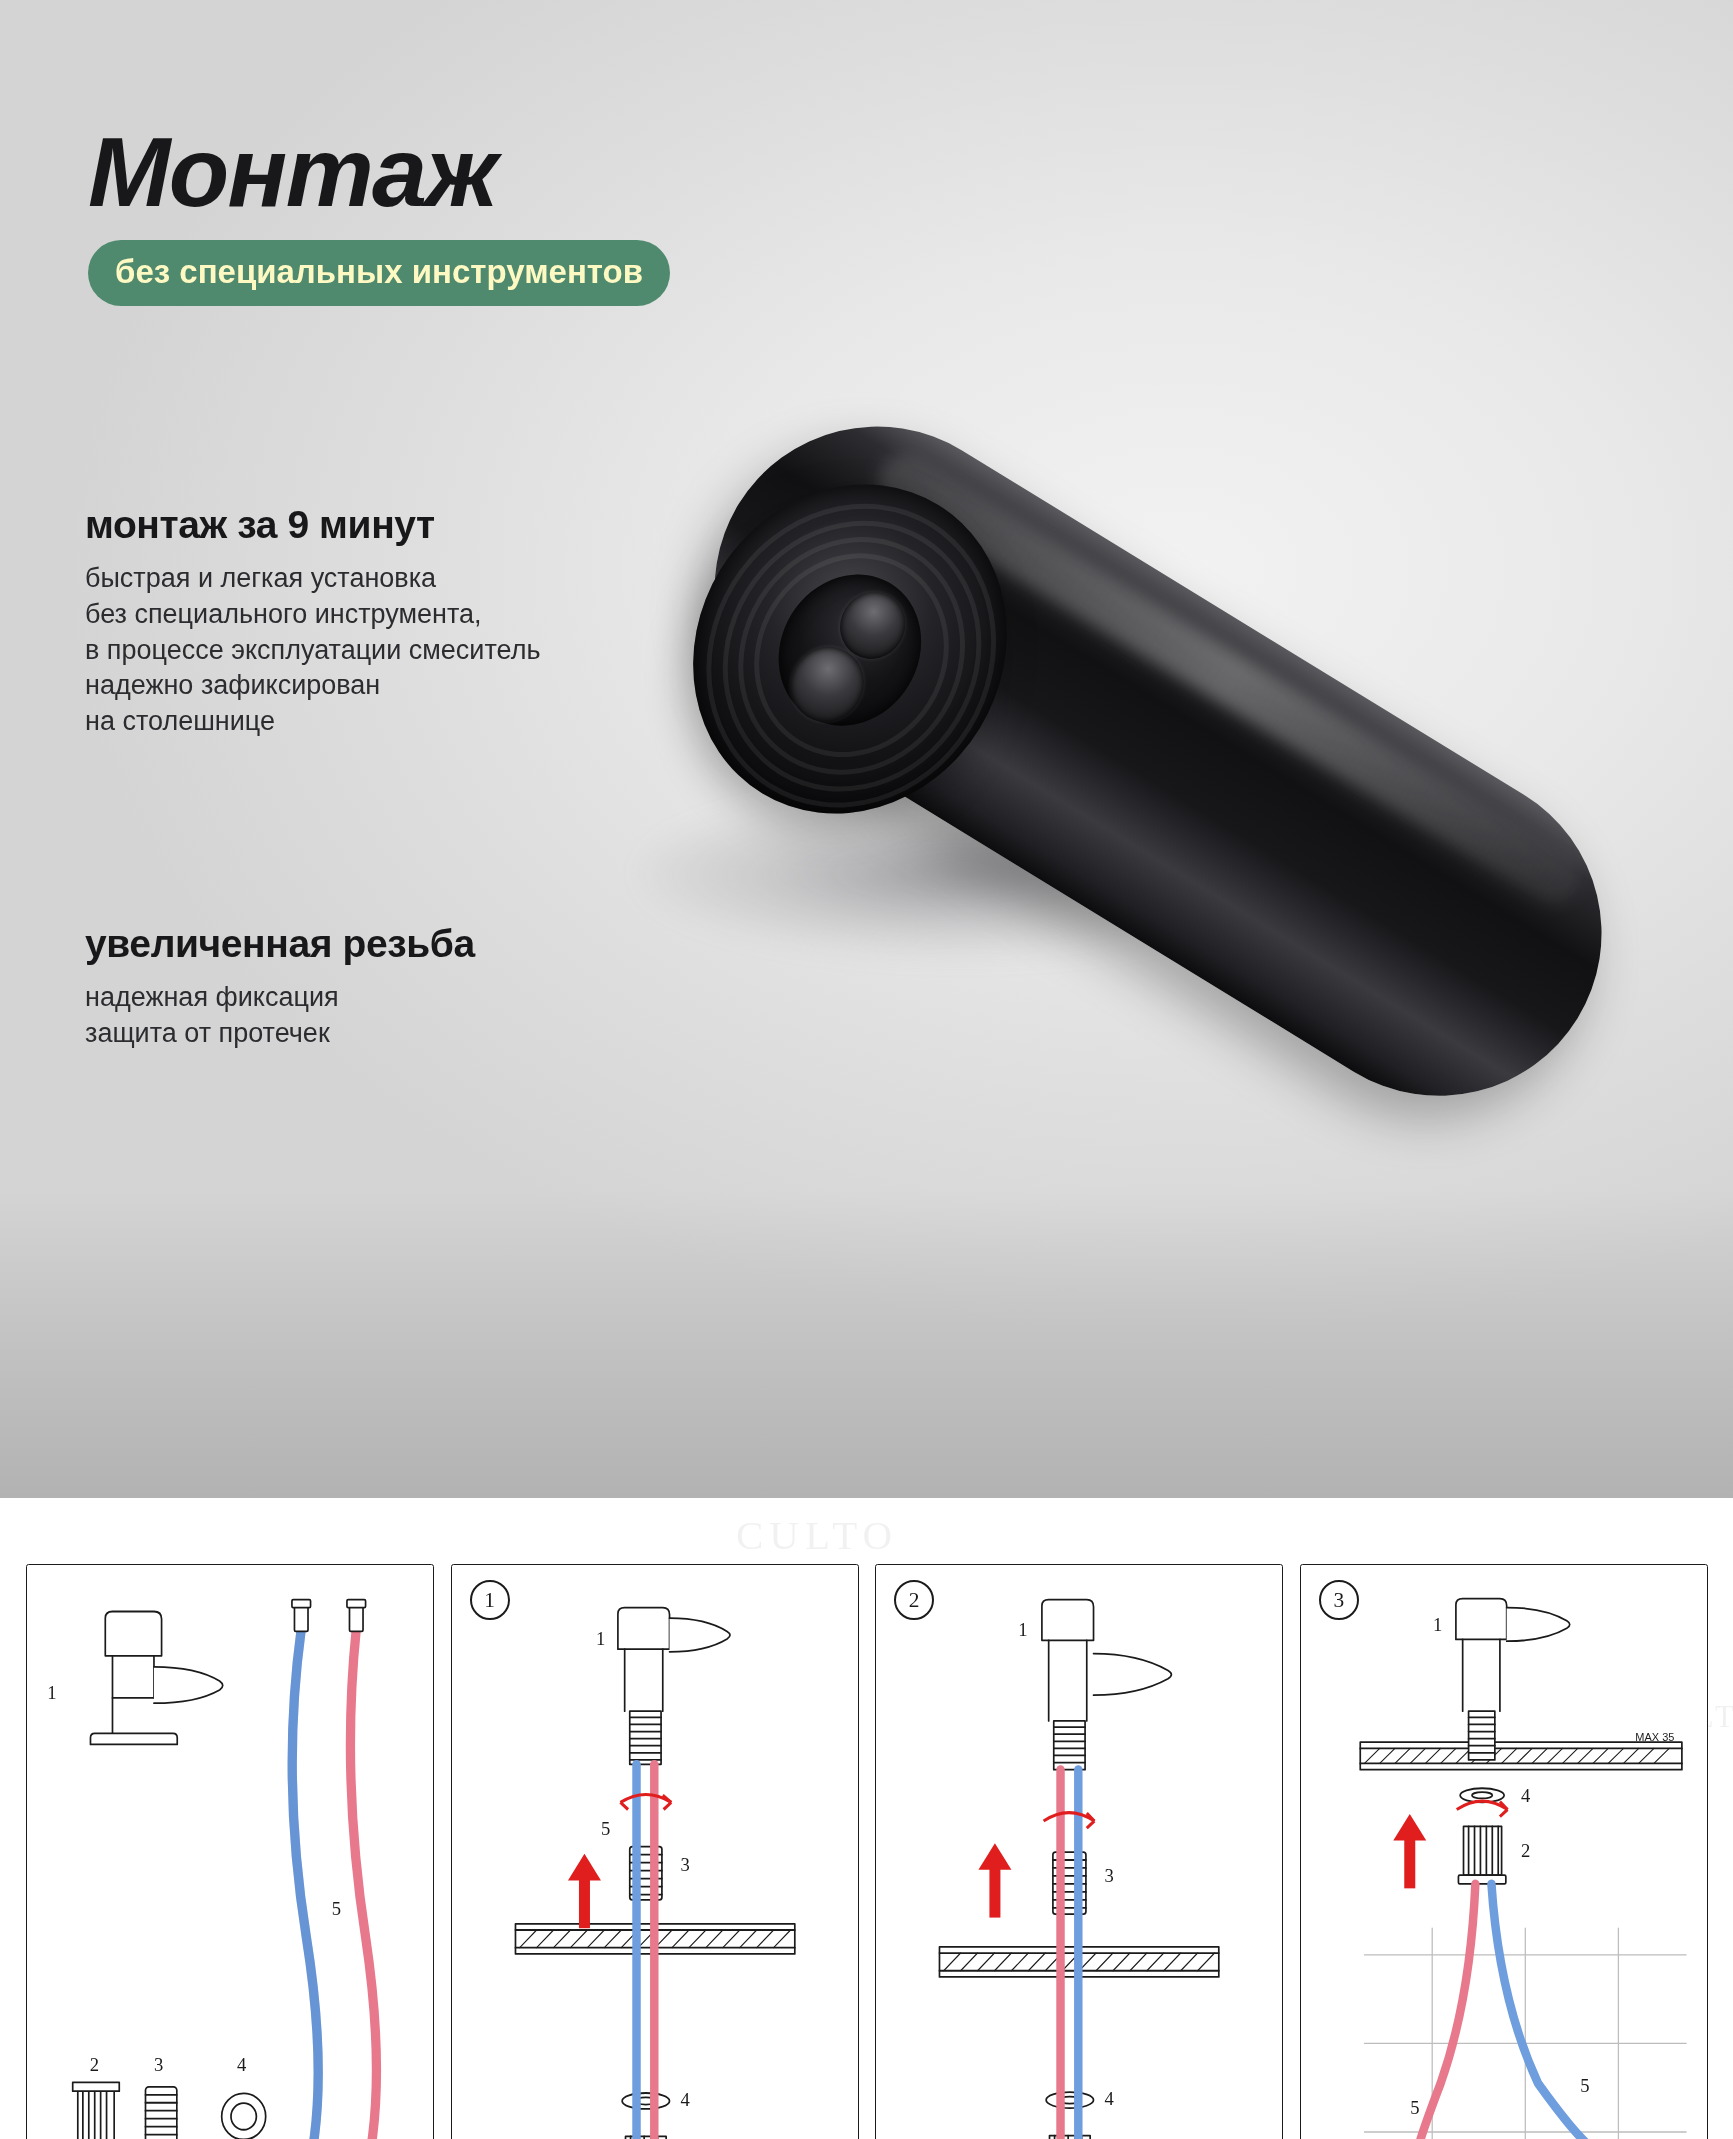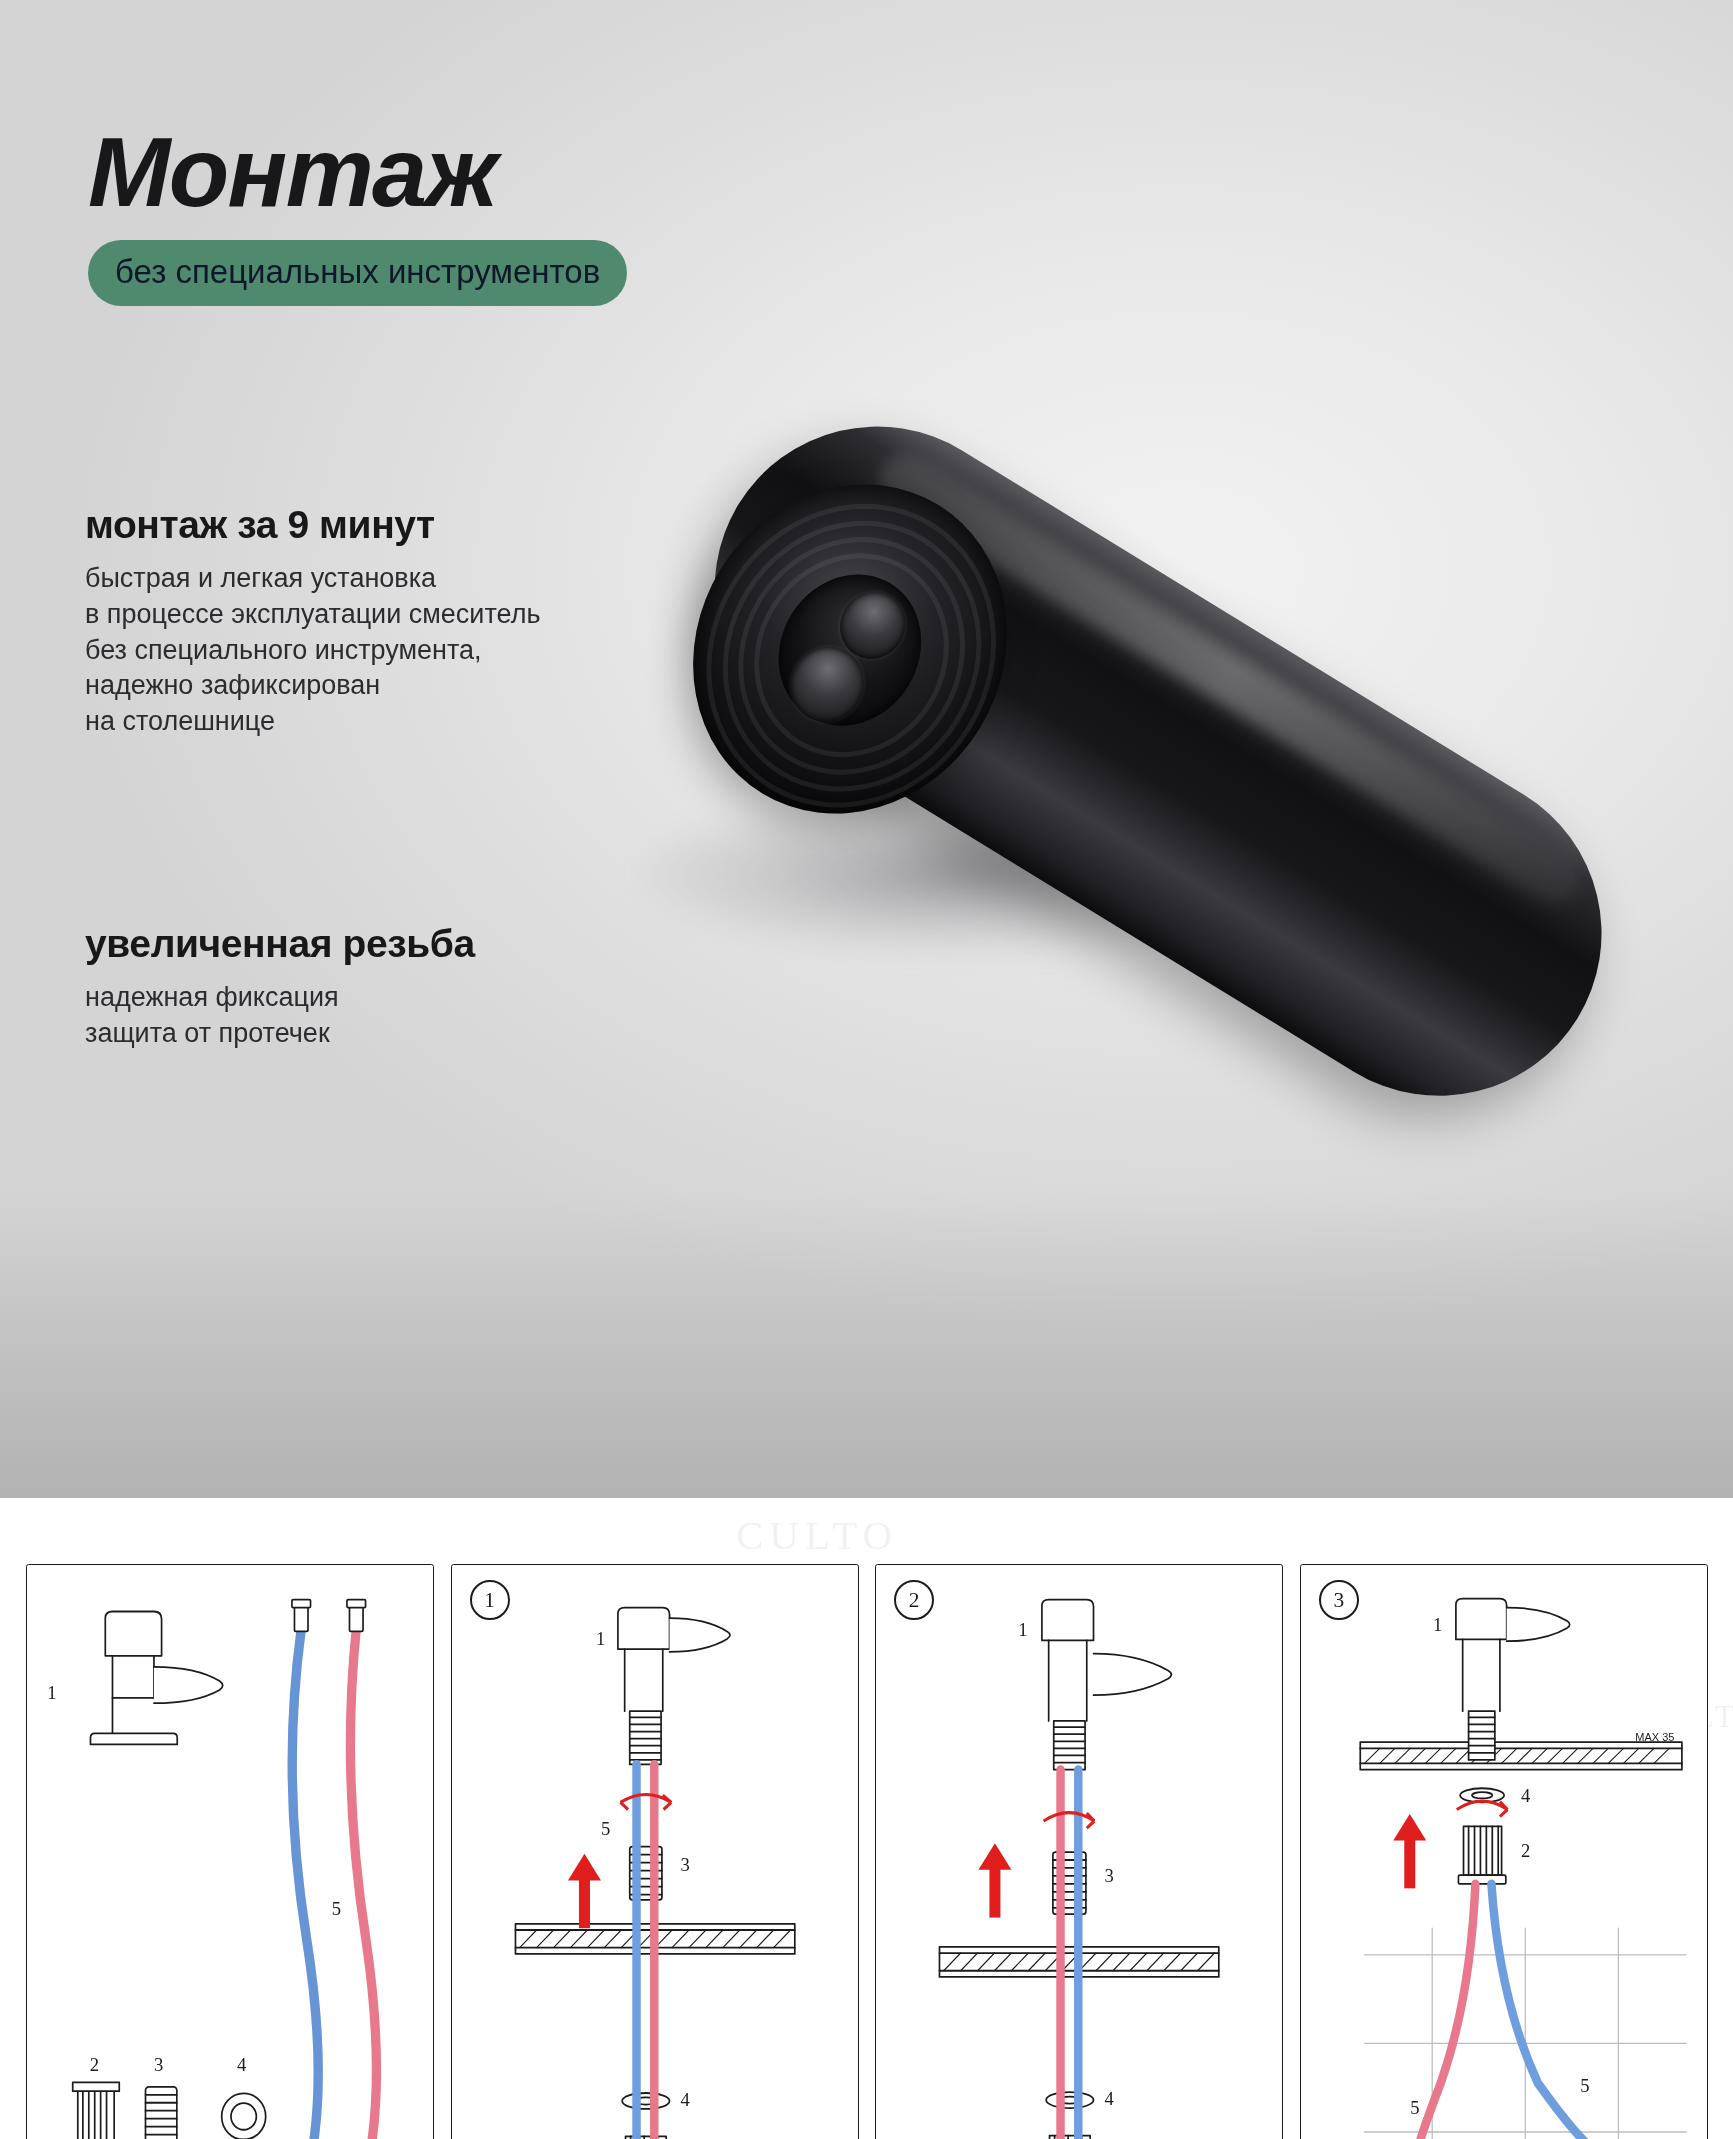"без специальных инструментов" .hero-badge { color: #0f172a -> #fef9c3; font-weight: 400 -> 700 }
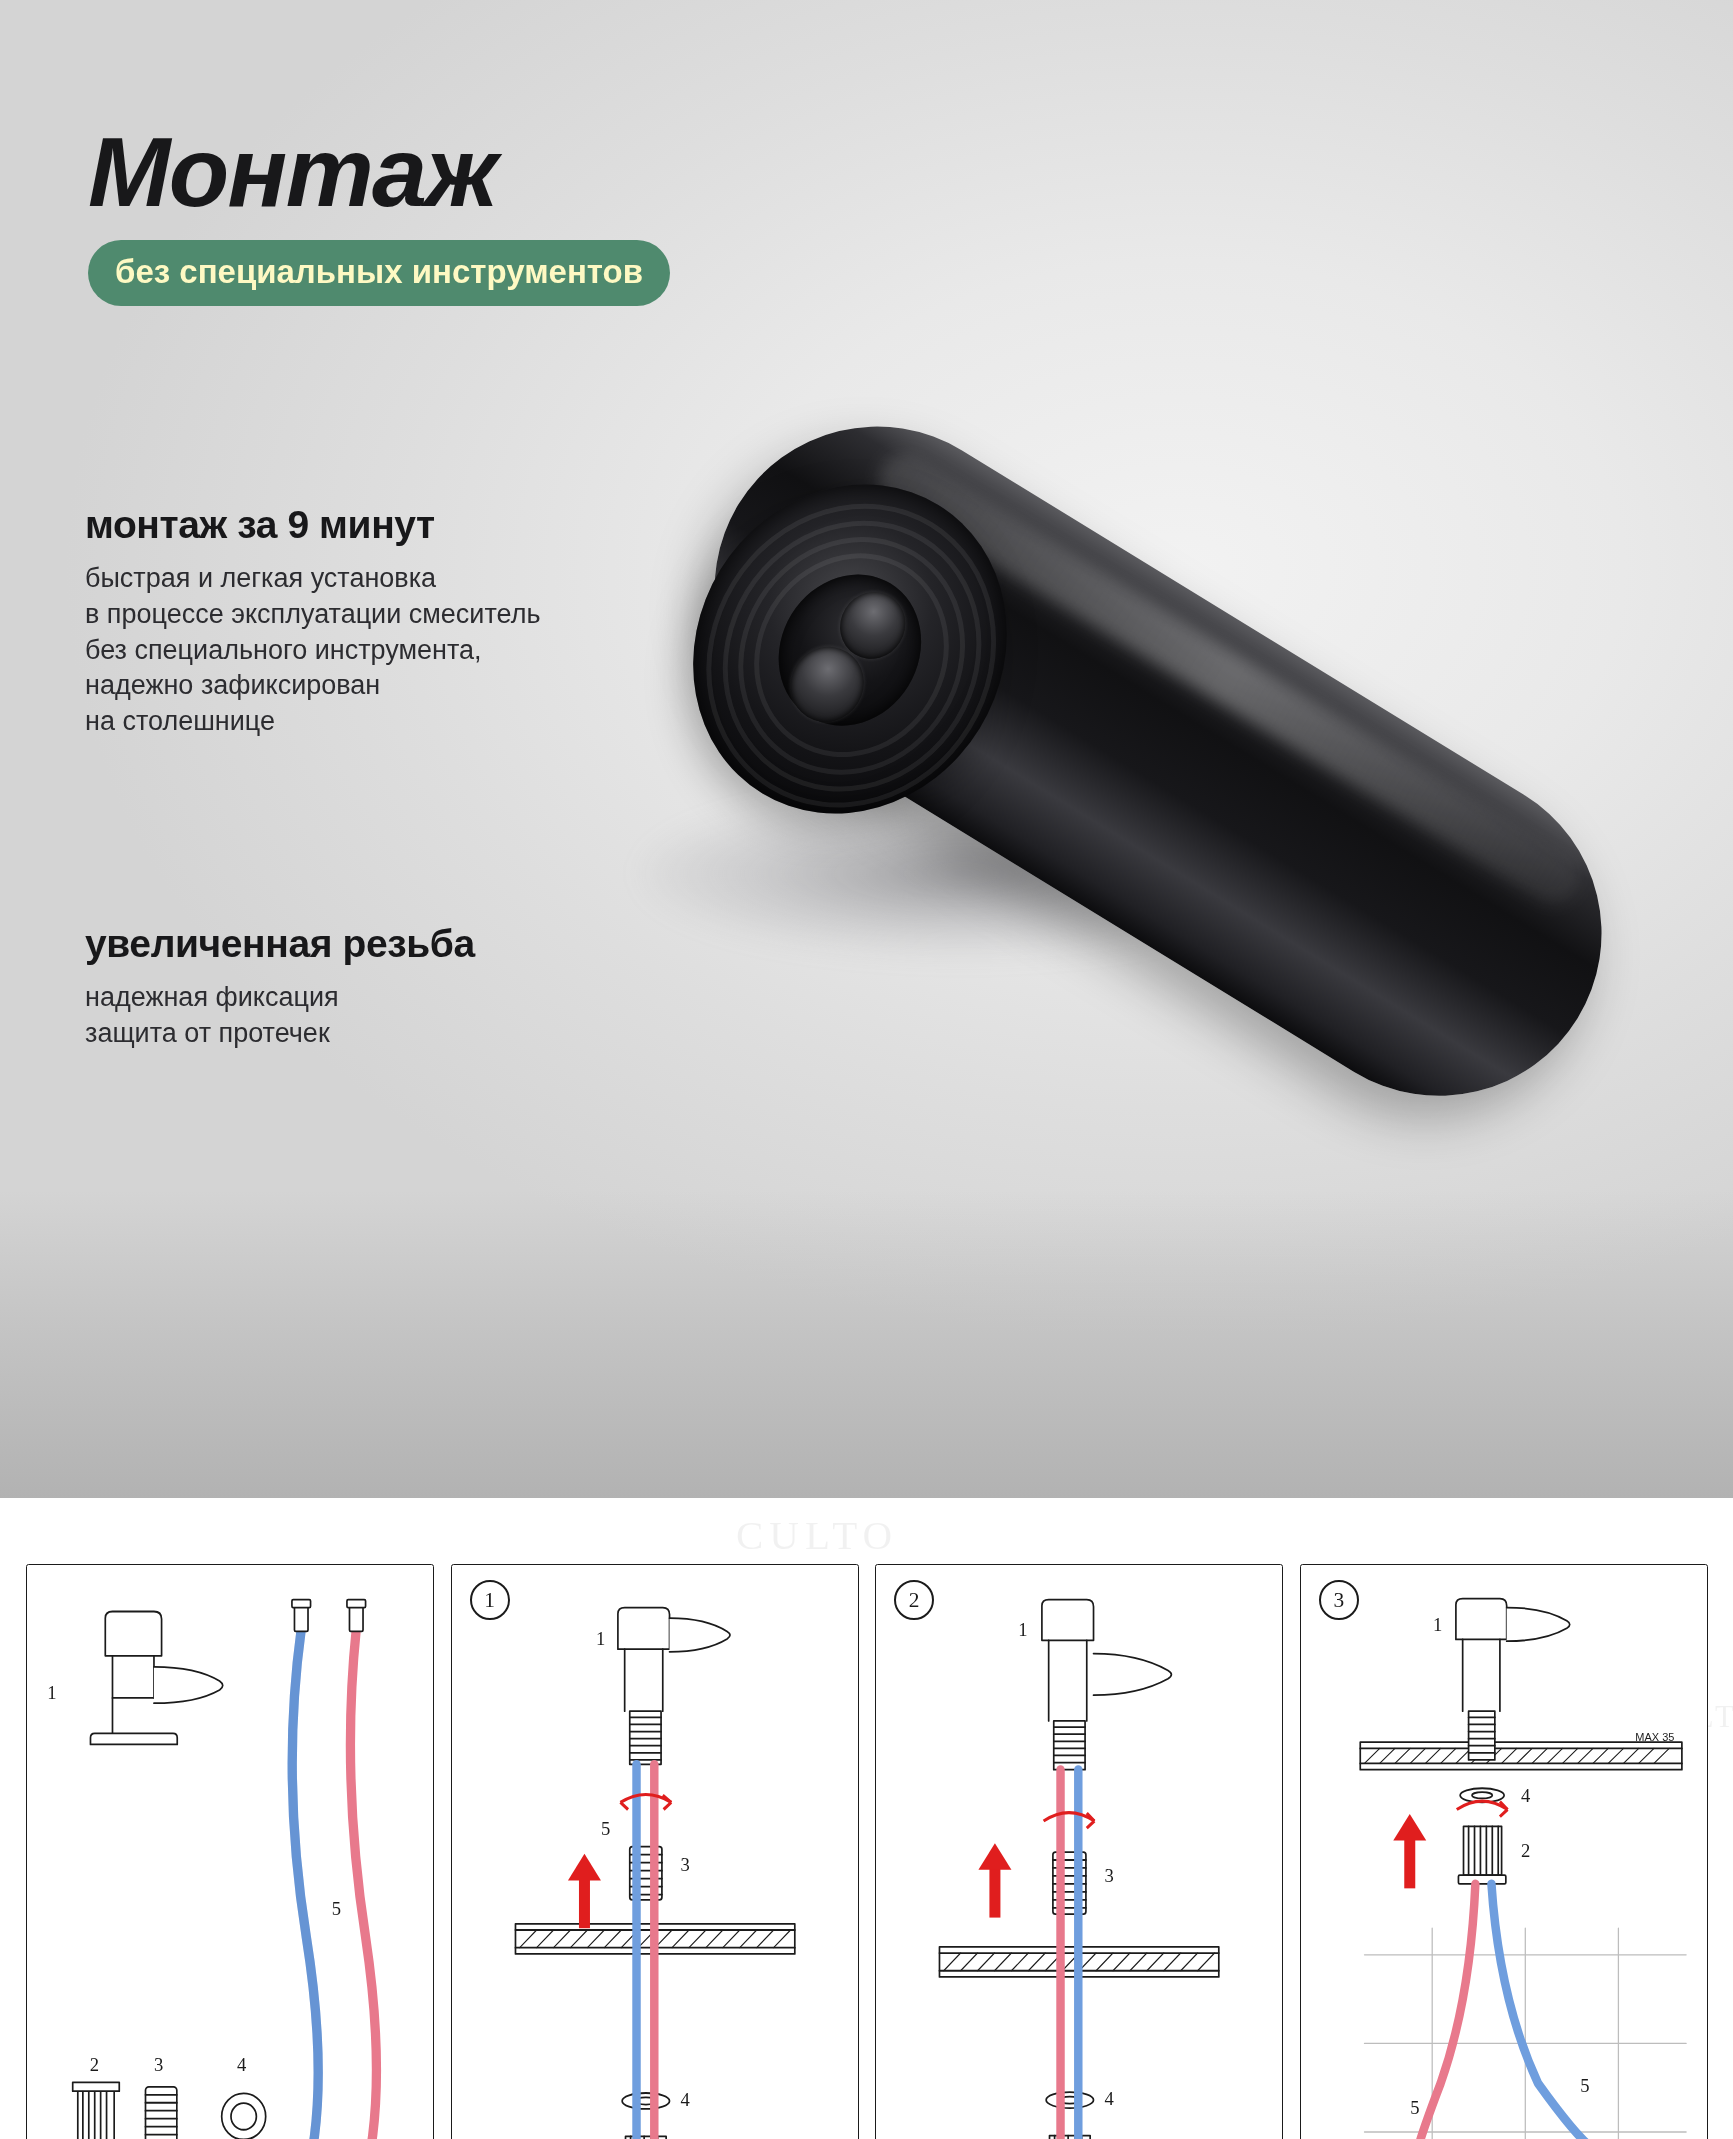"в процессе эксплуатации смеситель" div.feature-line { order: before "без специального инструмента," -> after "без специального инструмента," }
